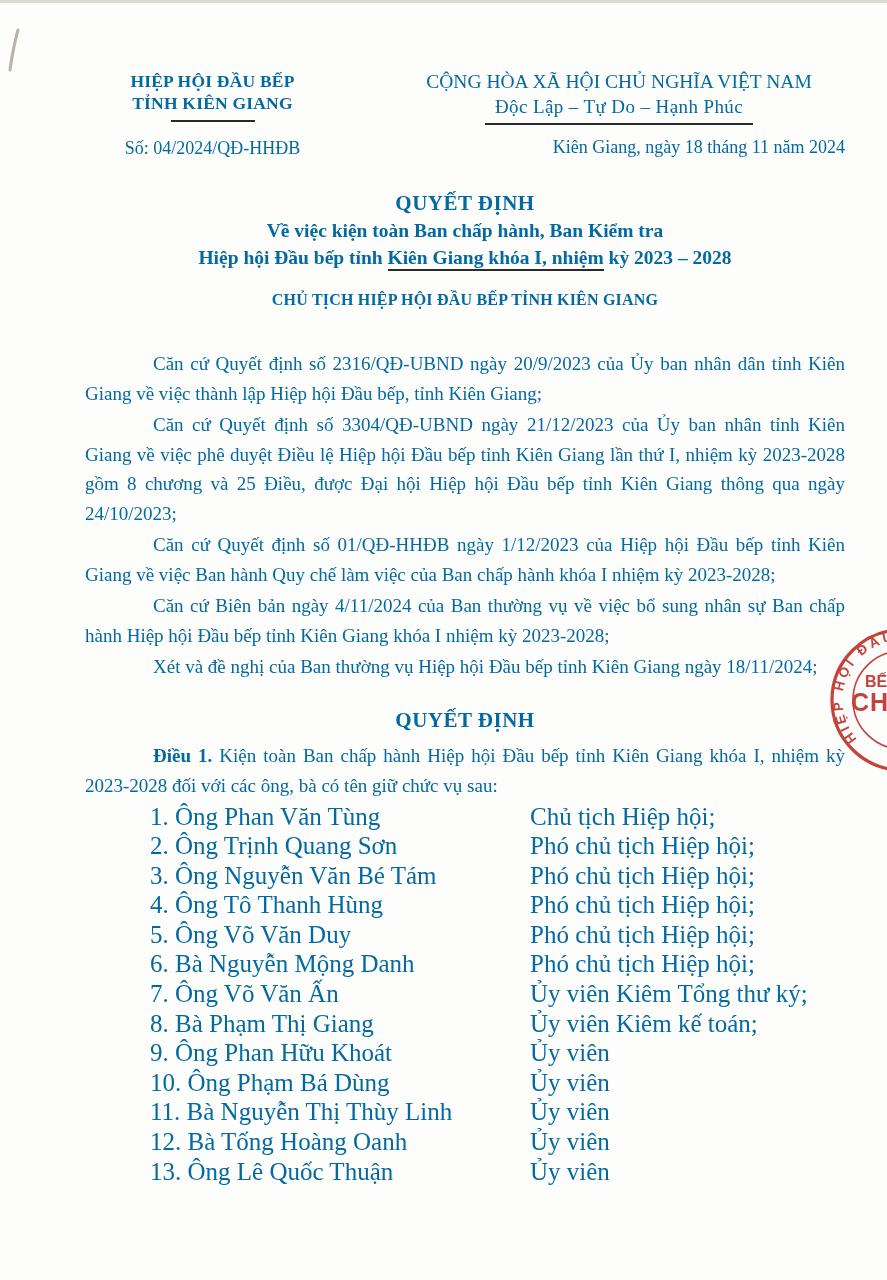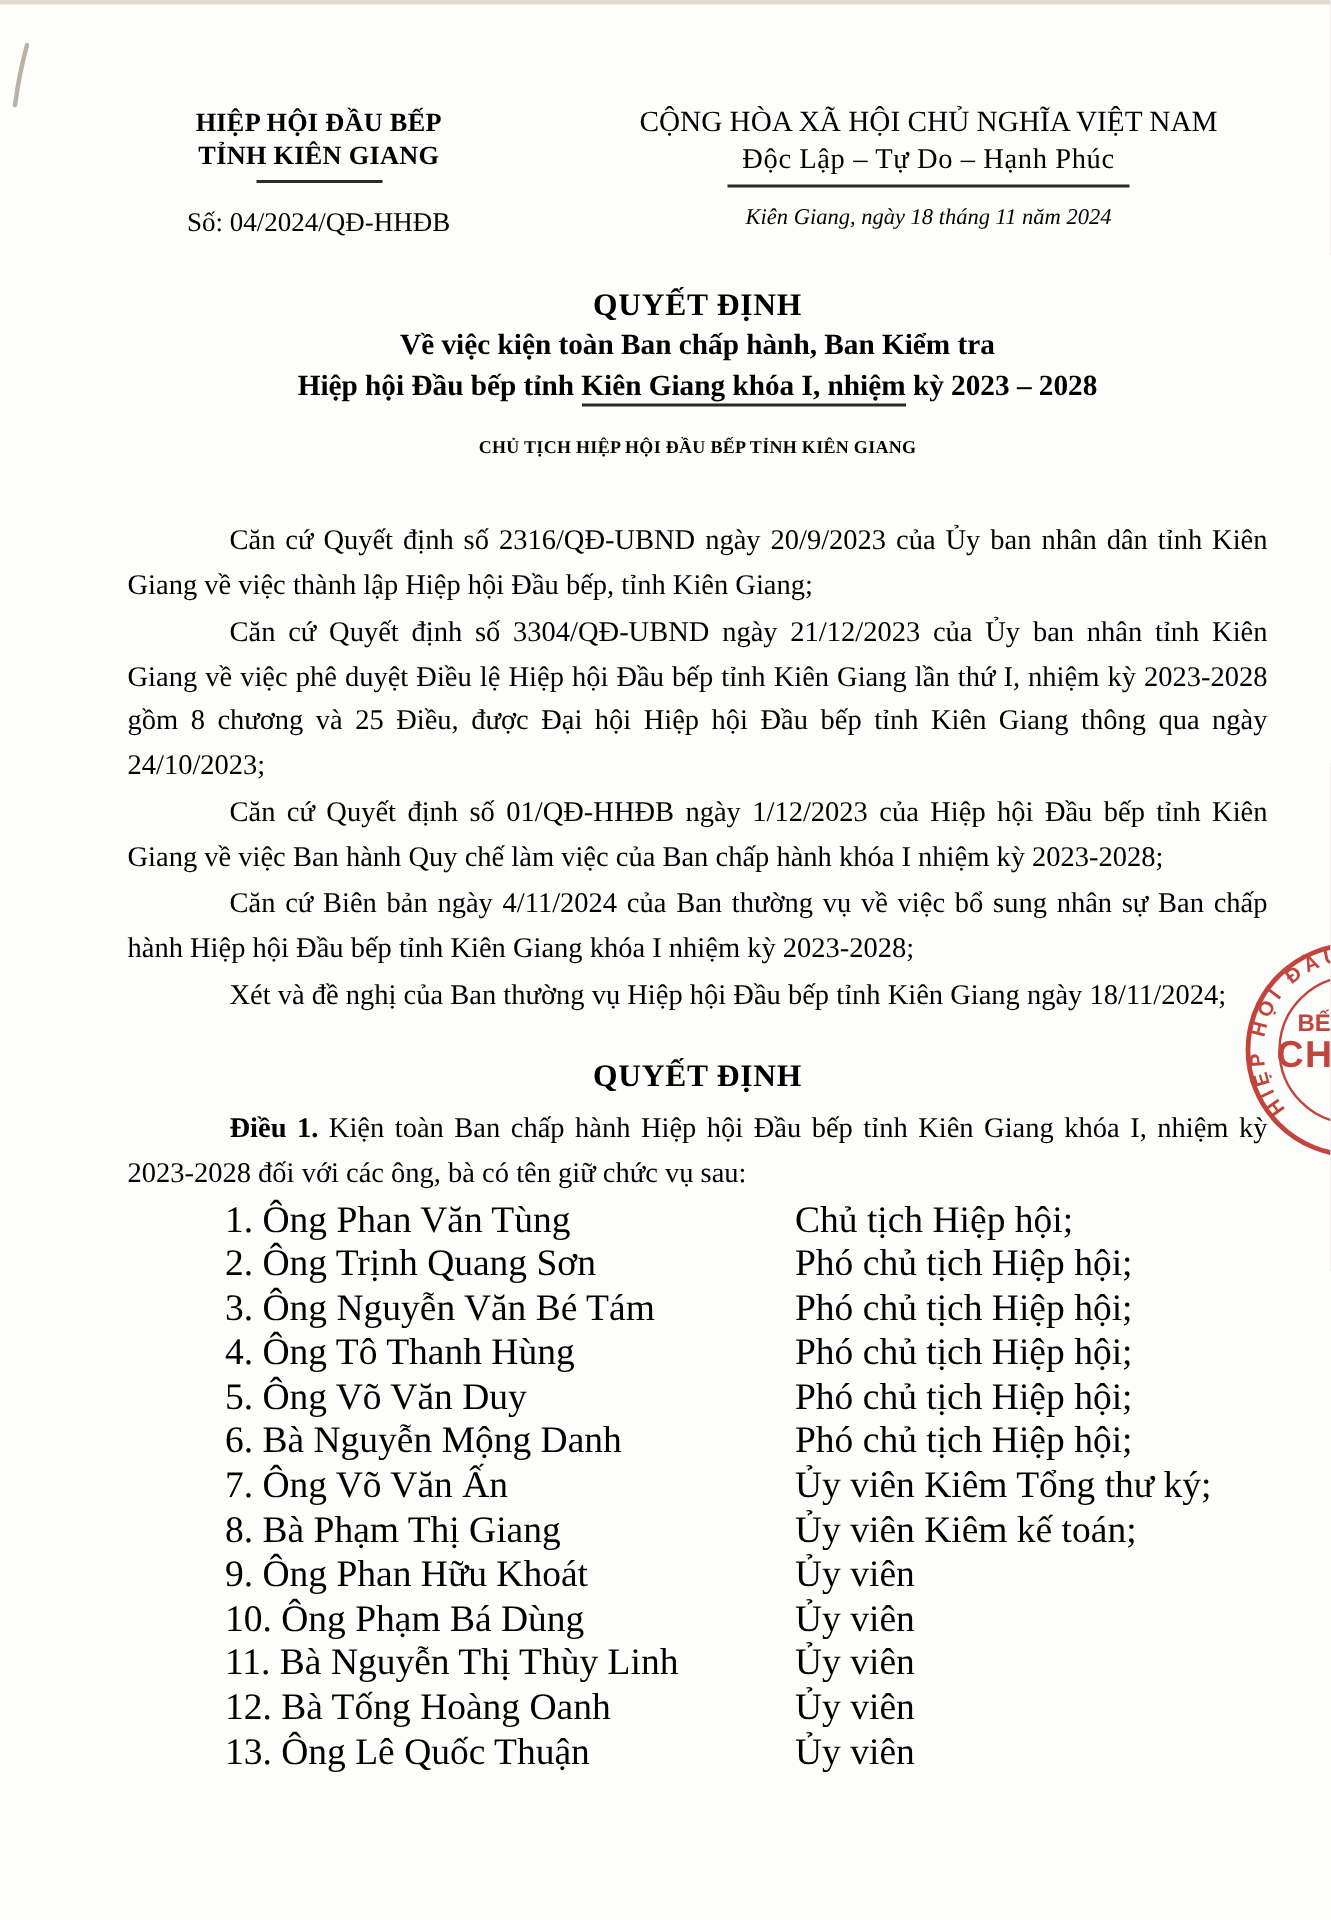"HIỆP HỘI ĐẦU BẾP" .page { color: #000000 -> #0369a1 }
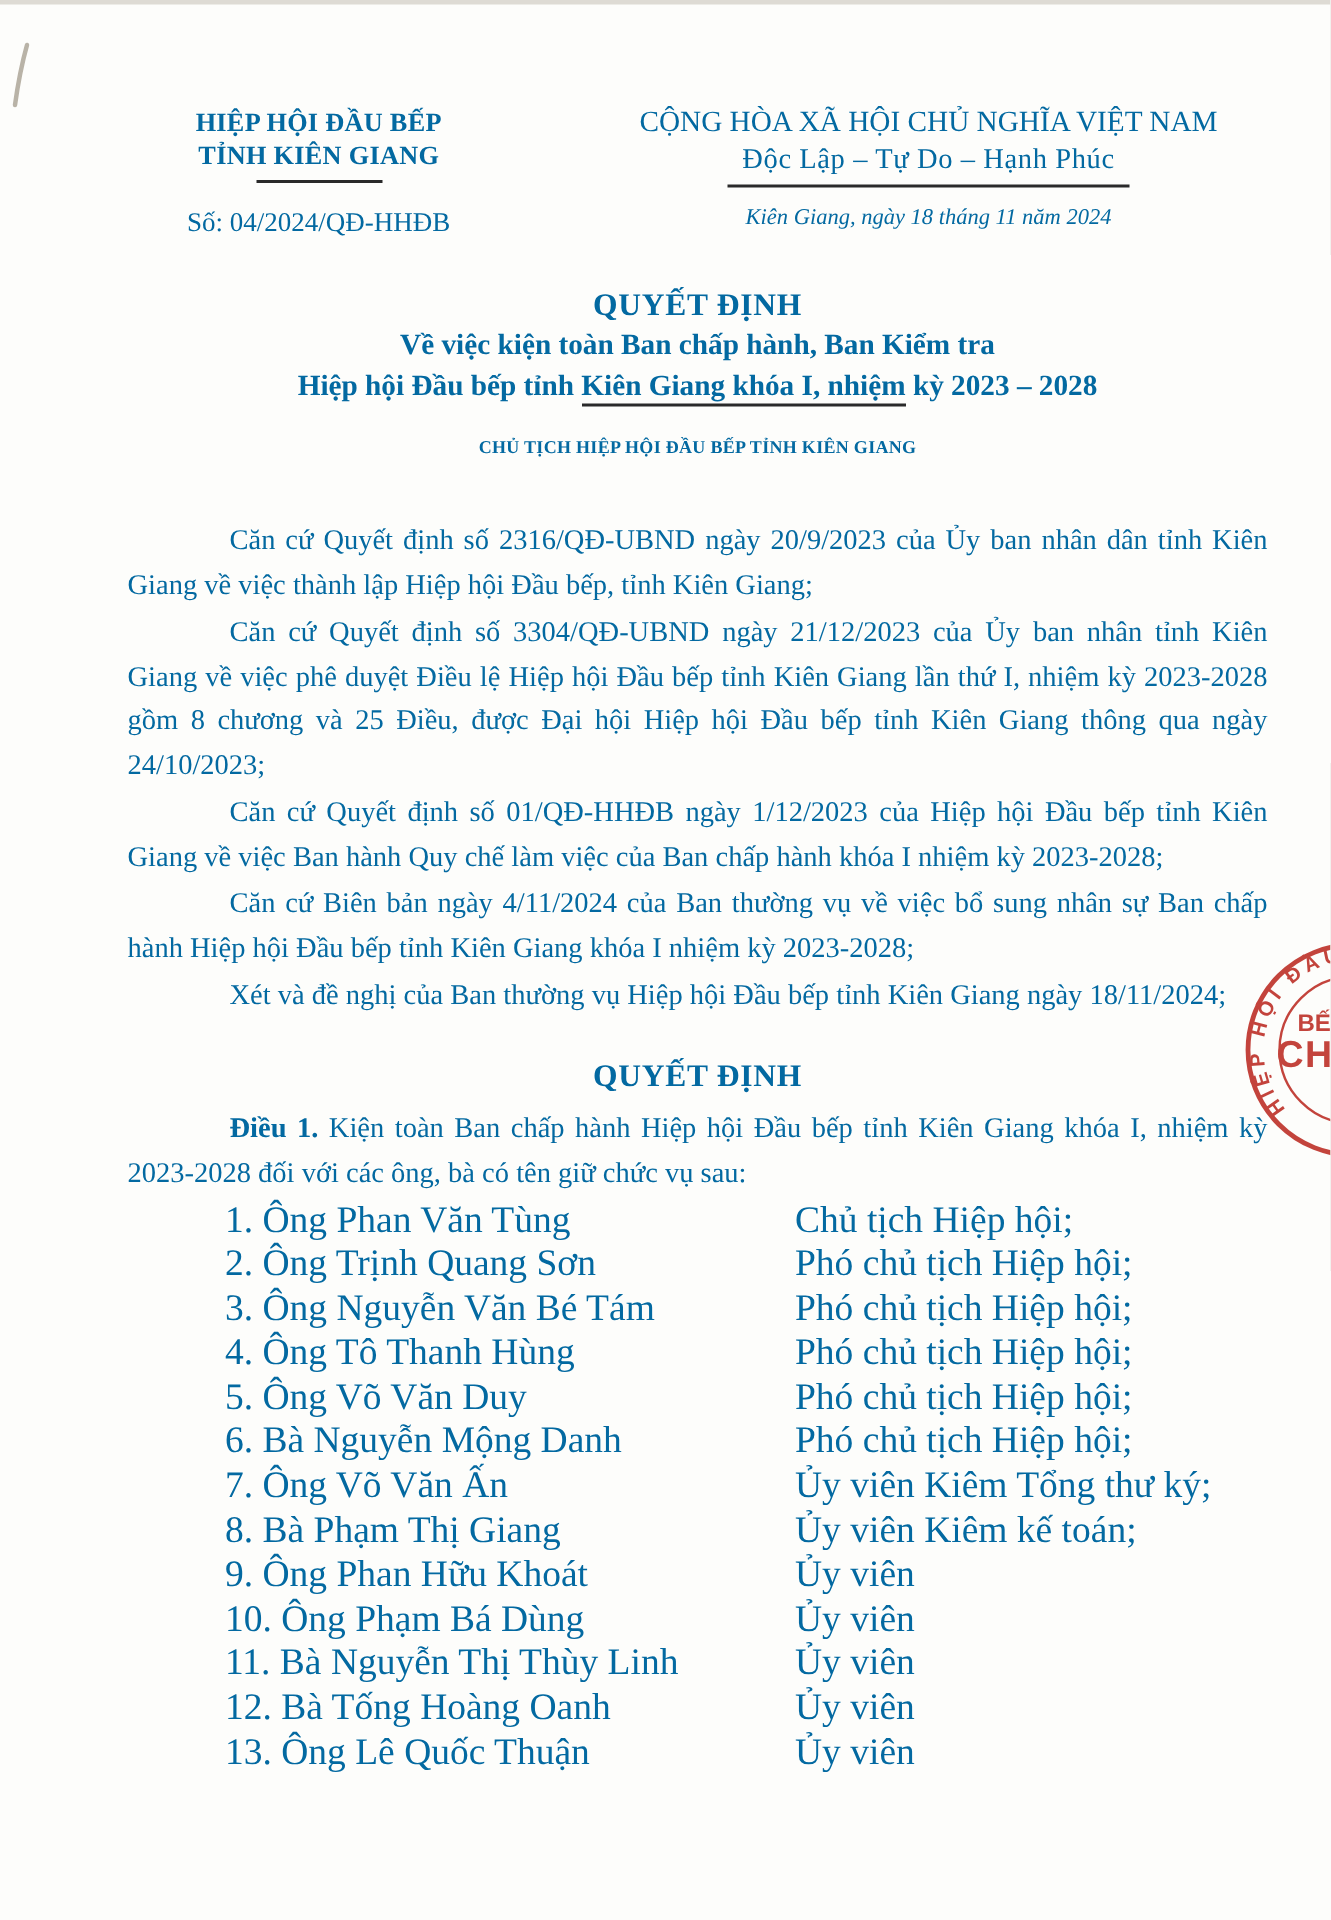"Kiên Giang, ngày 18 tháng" .place-date { font-size: 15px -> 18px; font-style: italic -> none; text-align: none -> right }
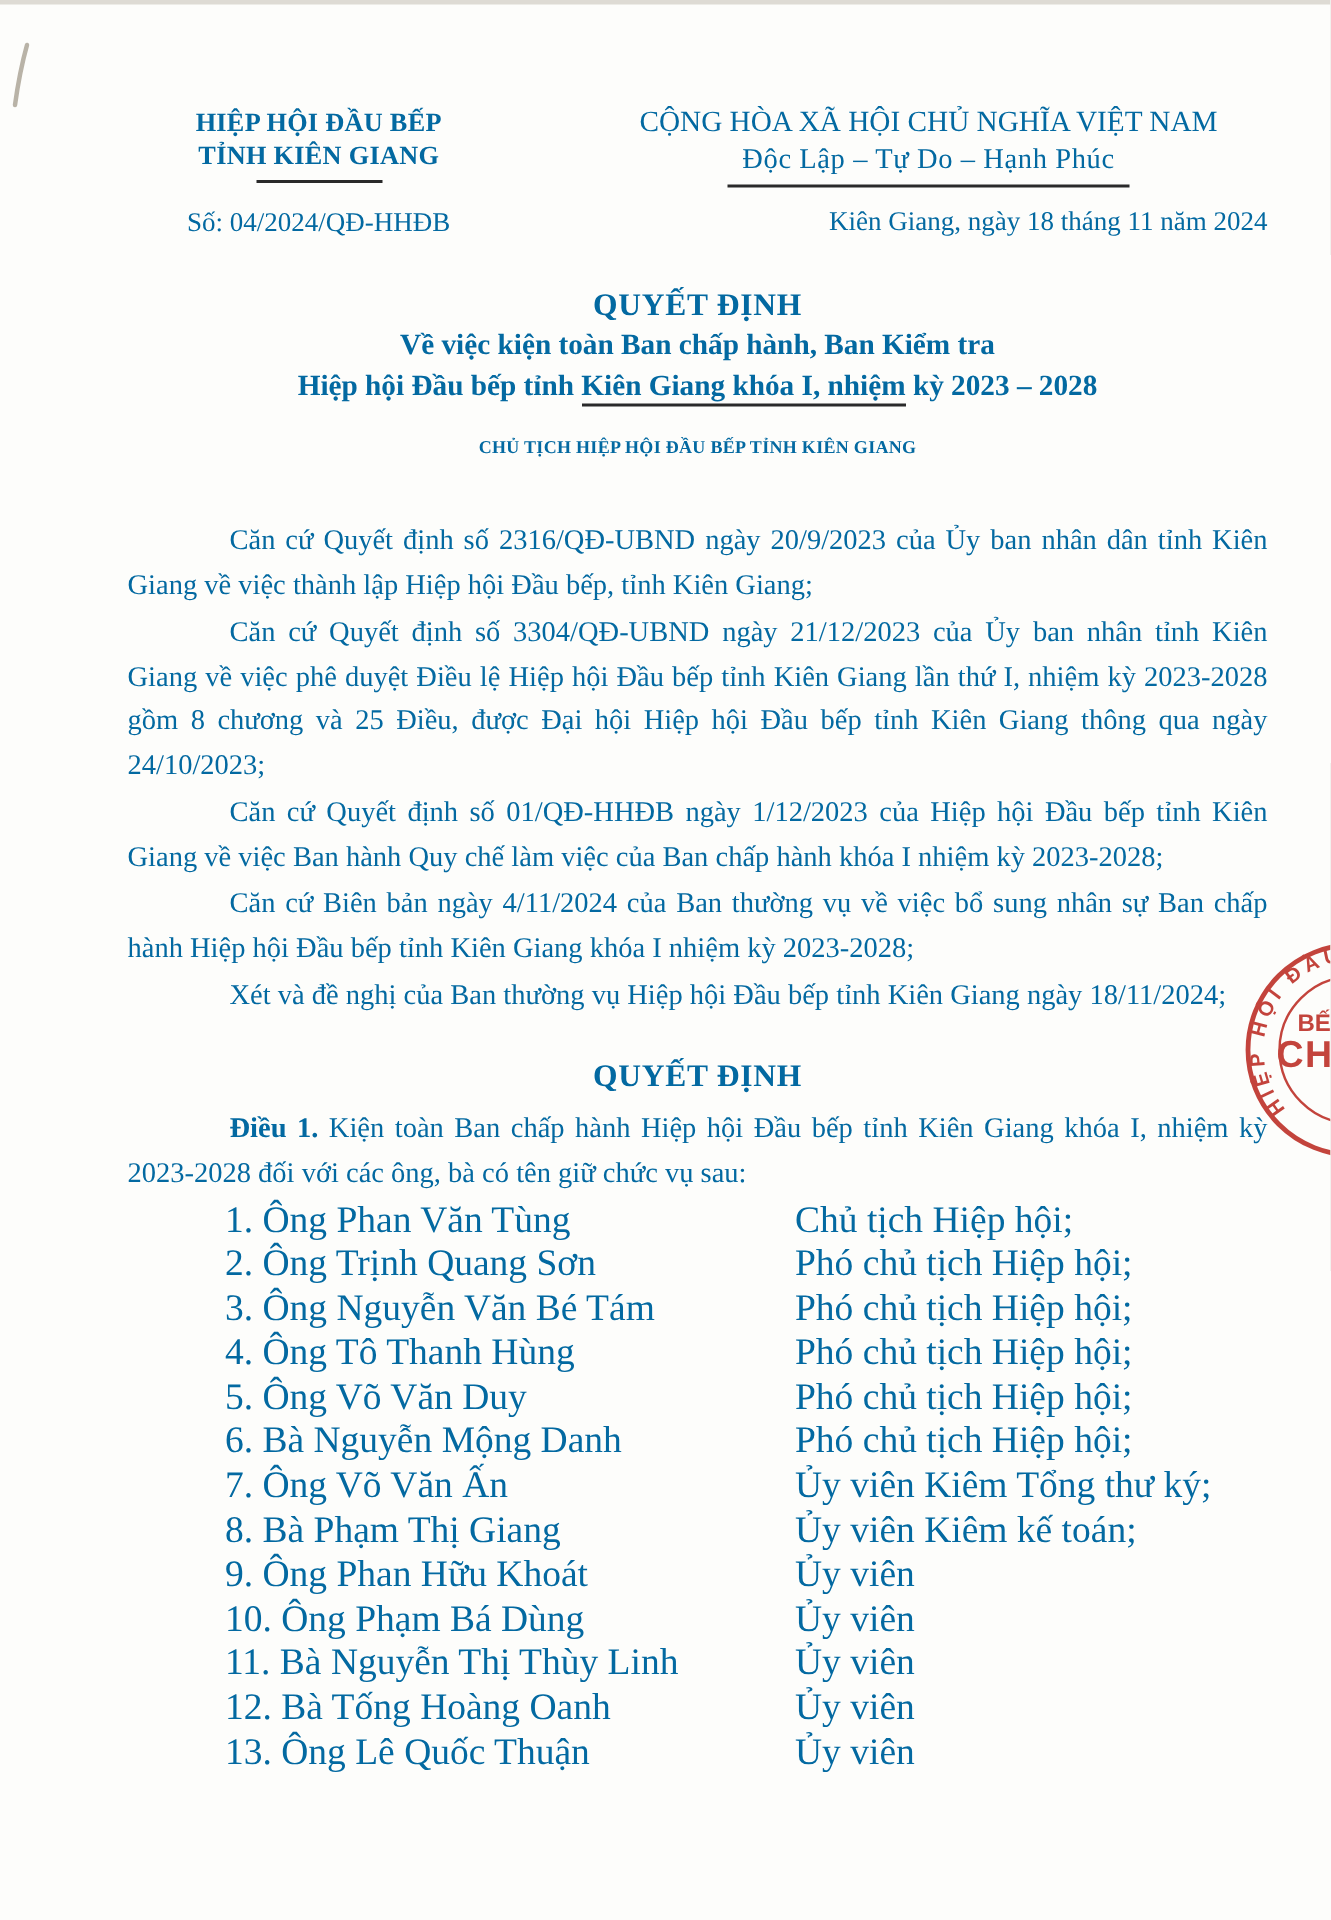"CHỦ TỊCH HIỆP HỘI ĐẦU" .authority { font-size: 12px -> 16px }
